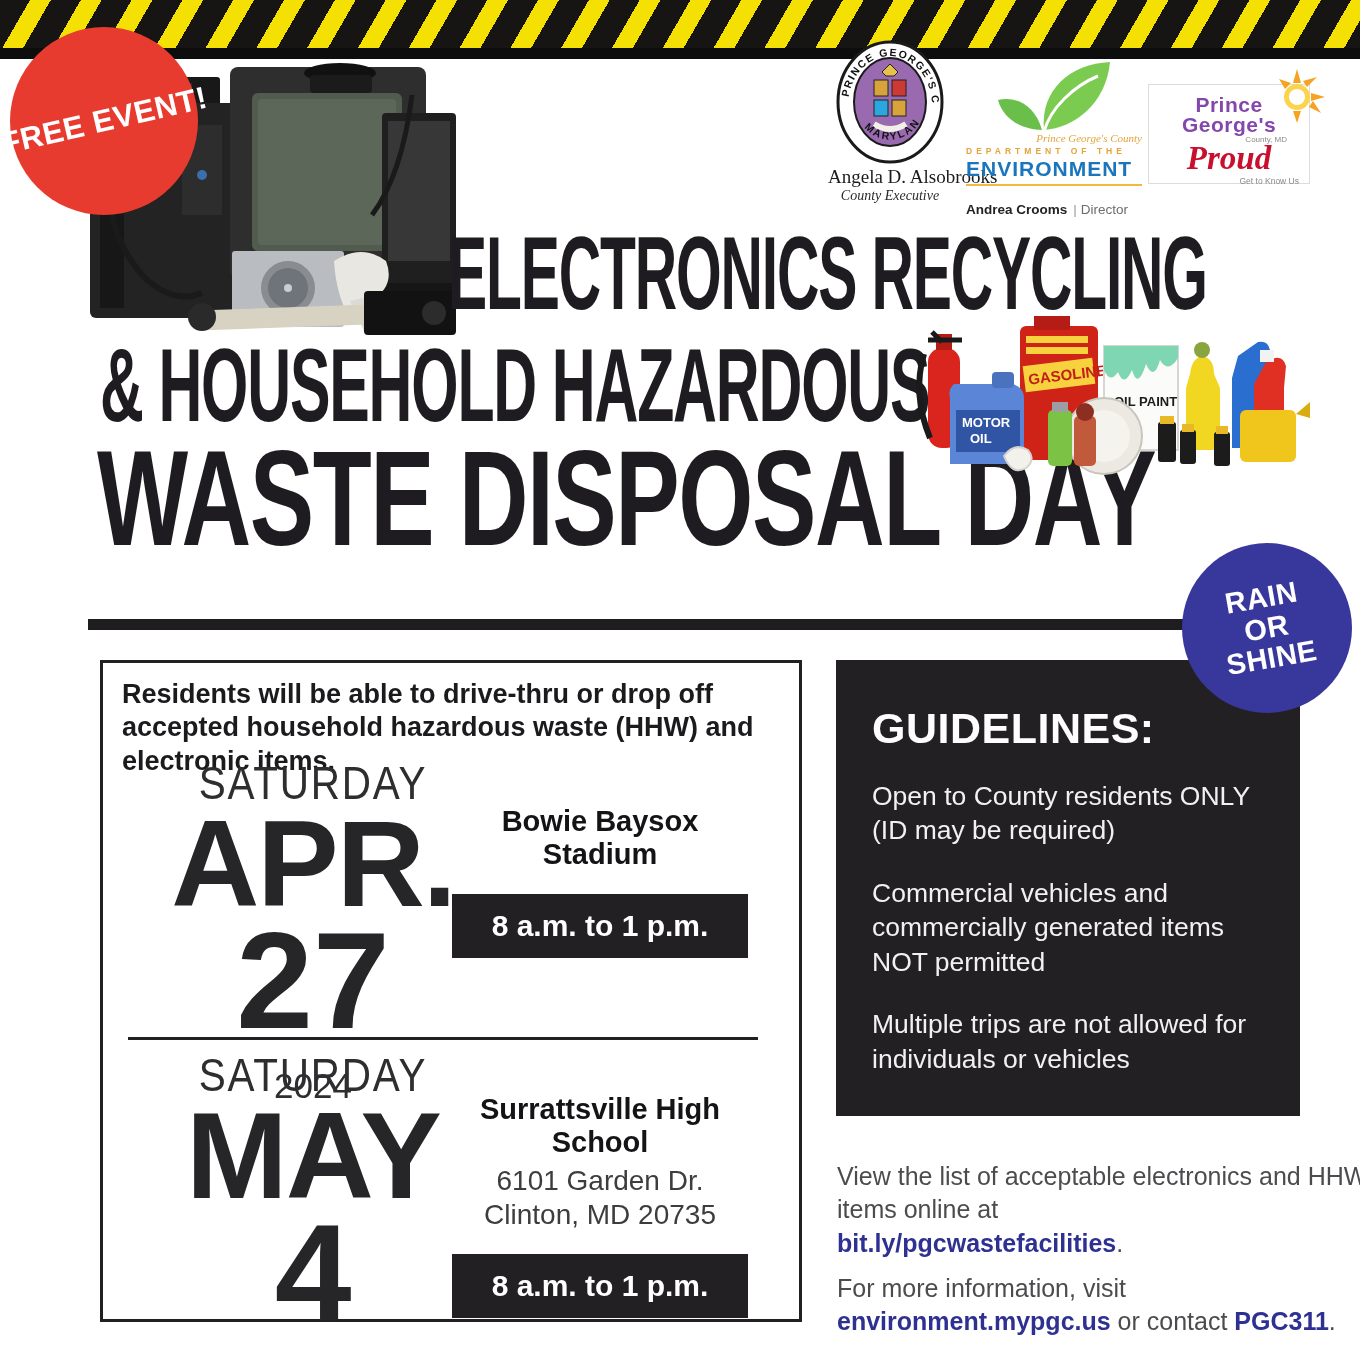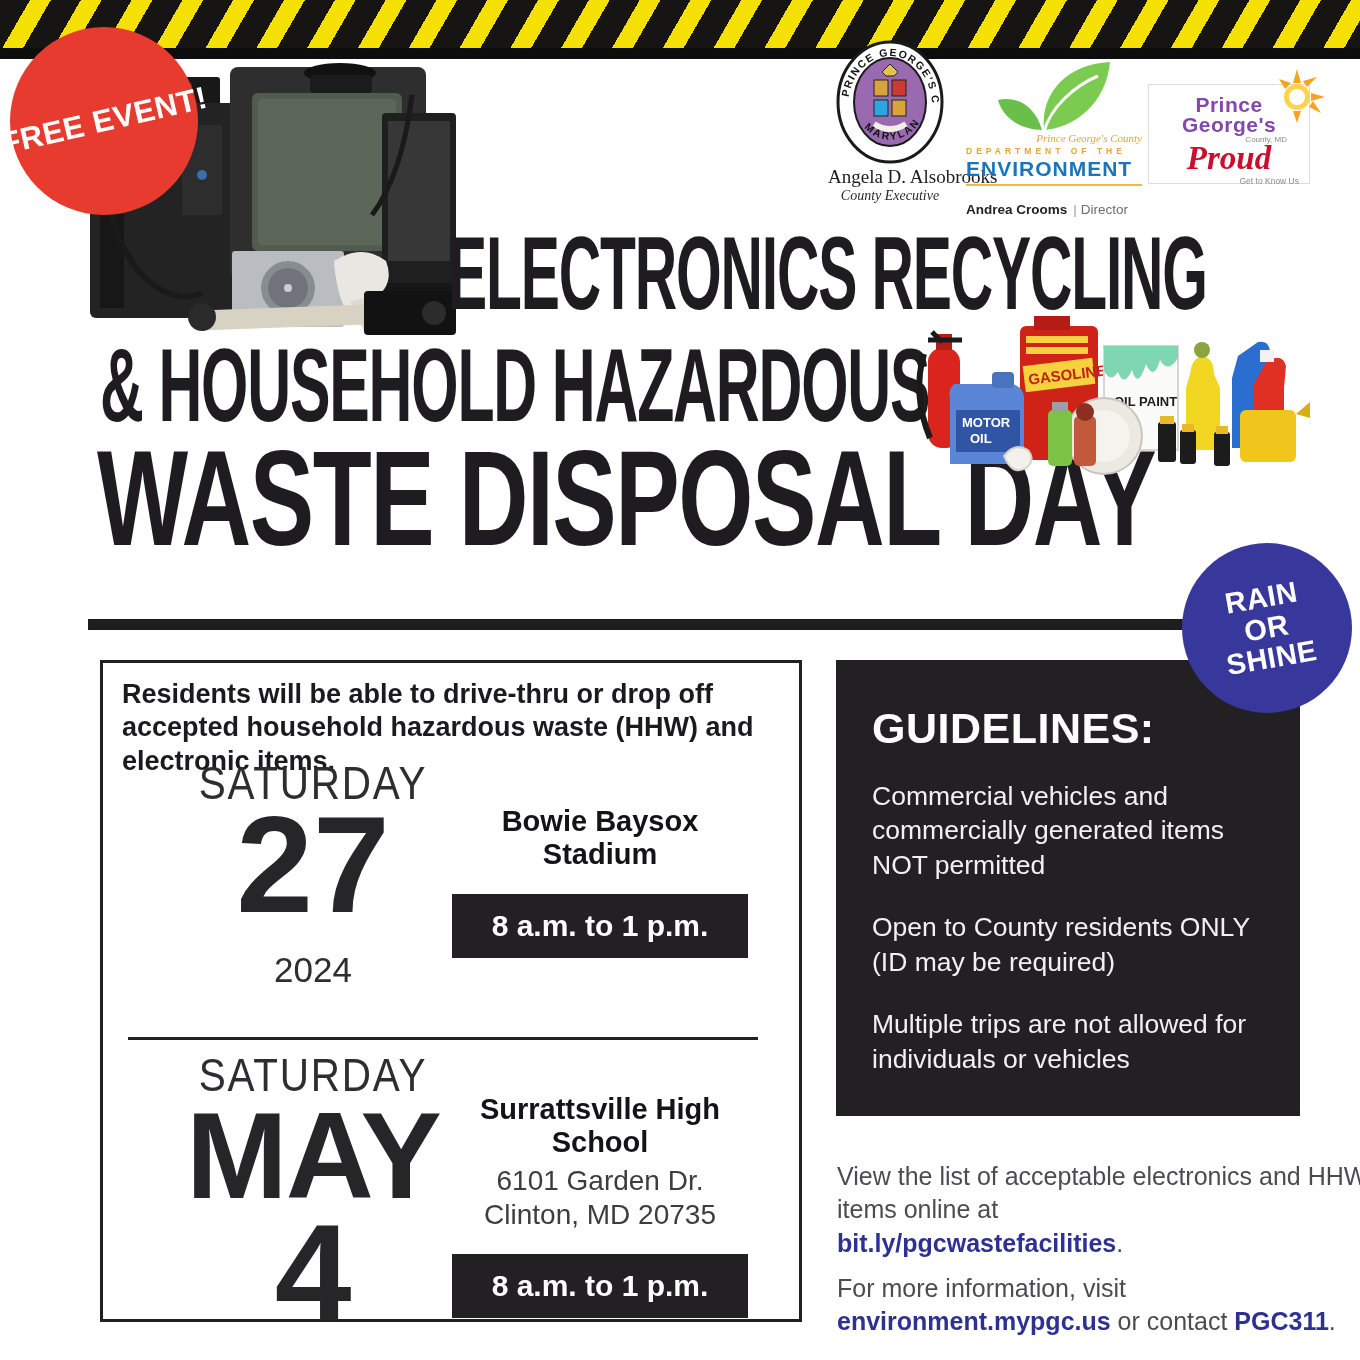"APR." div.dc-month { html: none -> <div>APR.</div> }
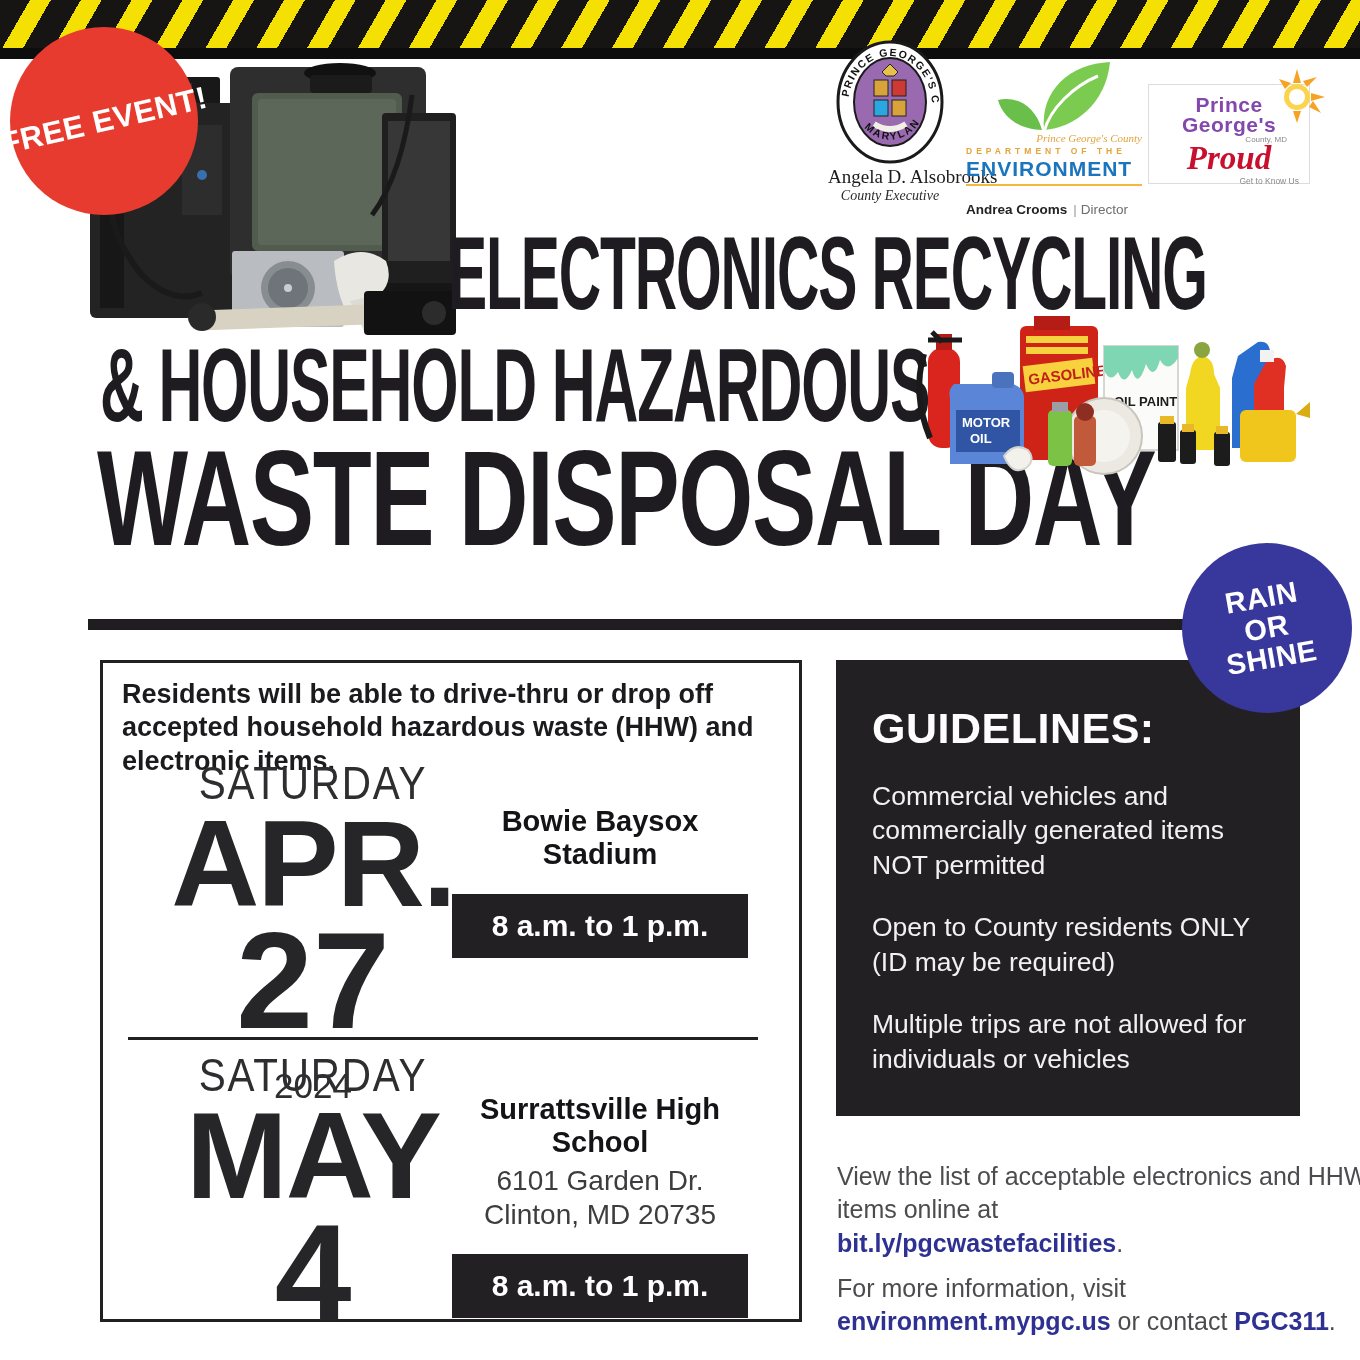"Commercial vehicles and commercially" div.guide-p { order: before "Open to County residents ONLY" -> after "Open to County residents ONLY" }
